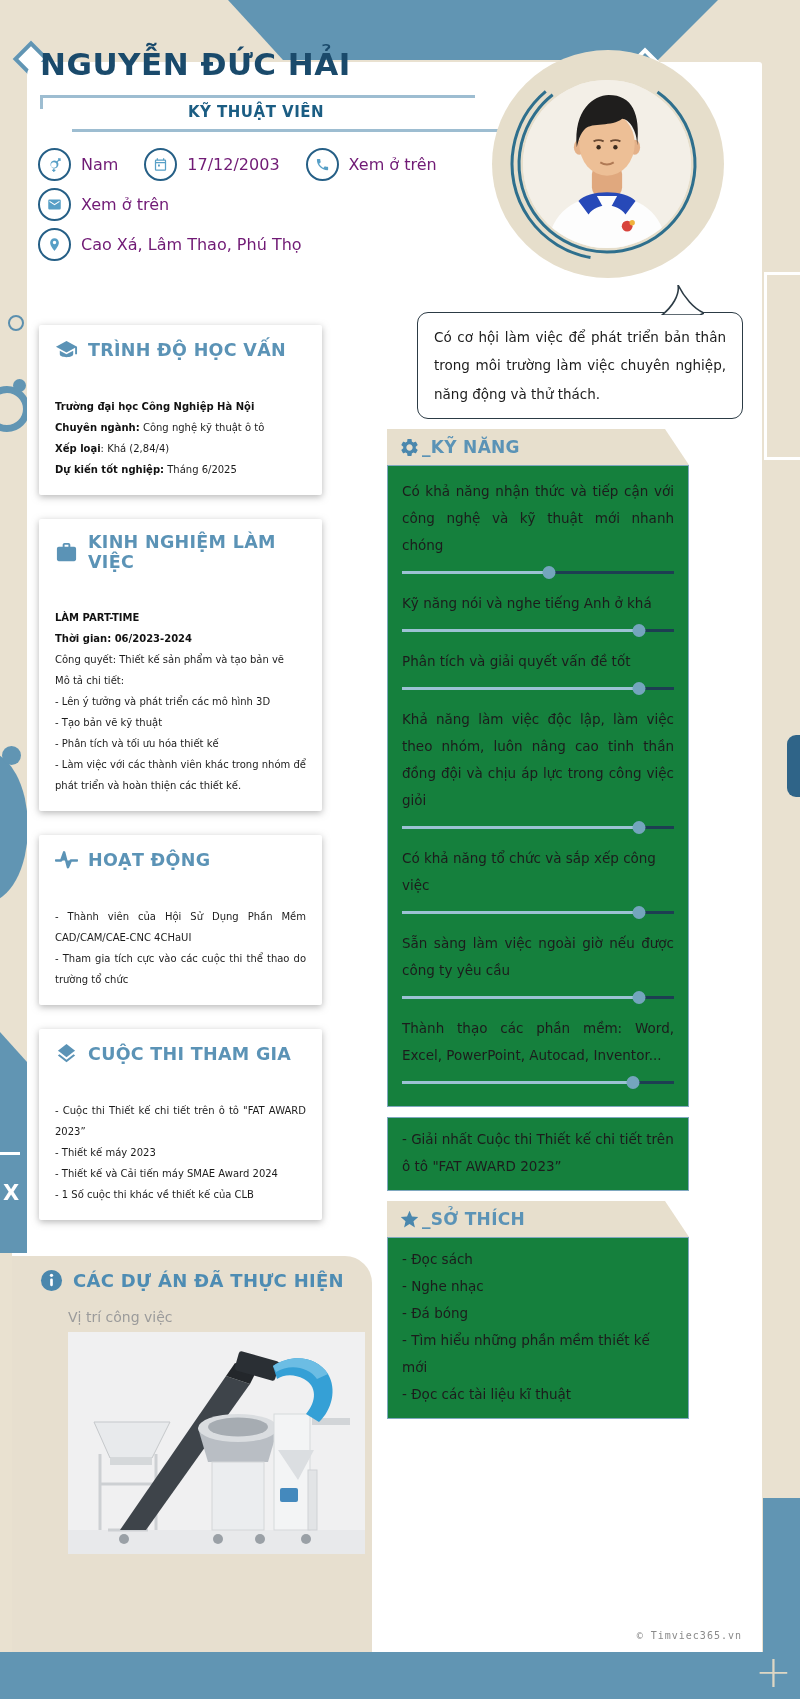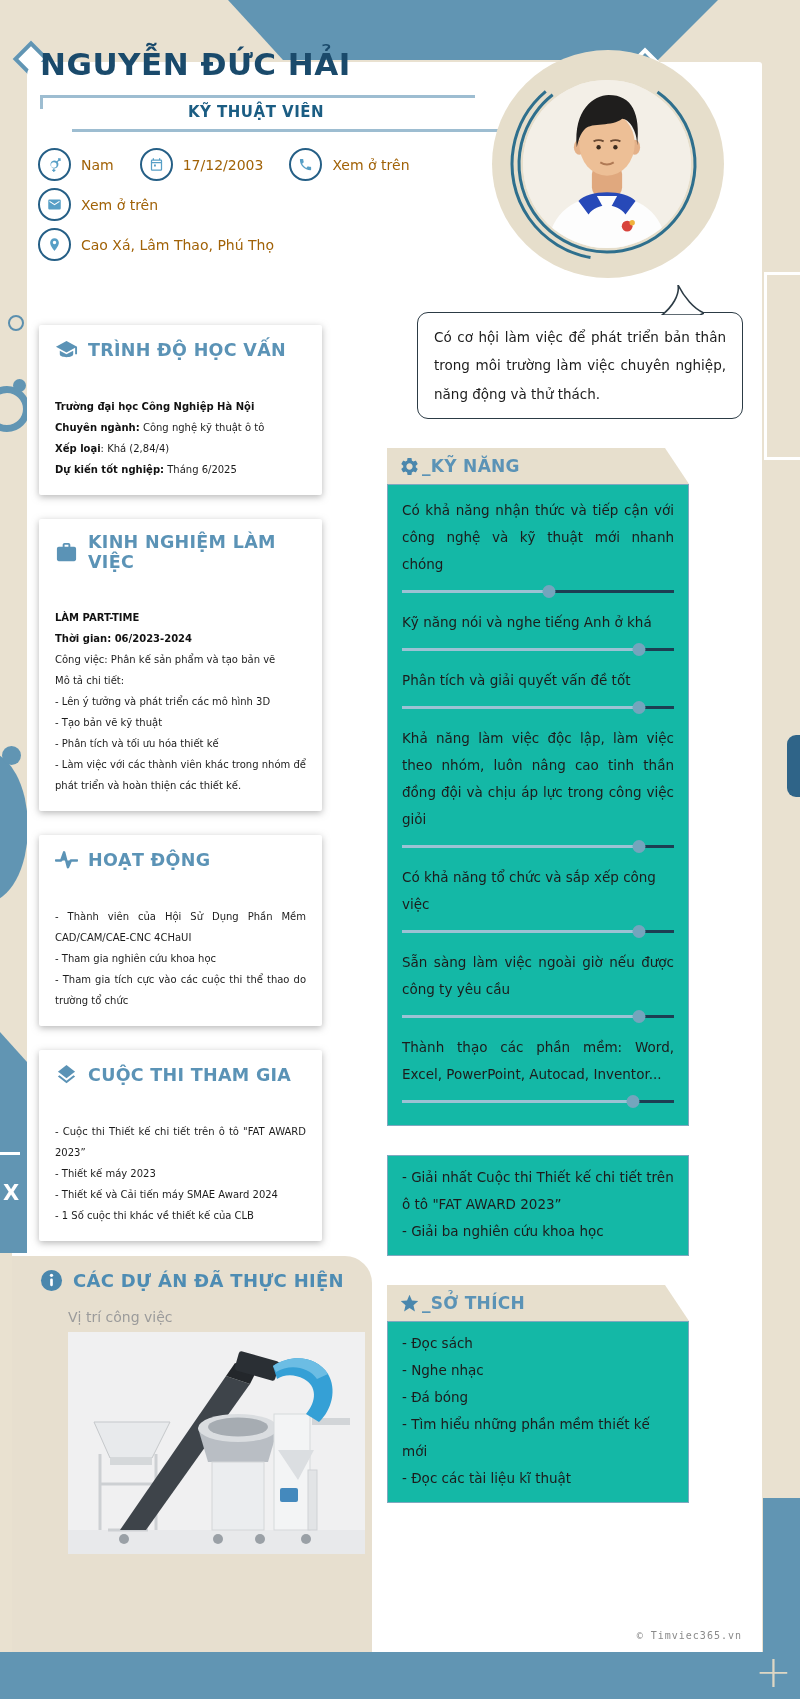"Nam" .c-text { color: #a16207 -> #701a75; font-size: 14px -> 16px }
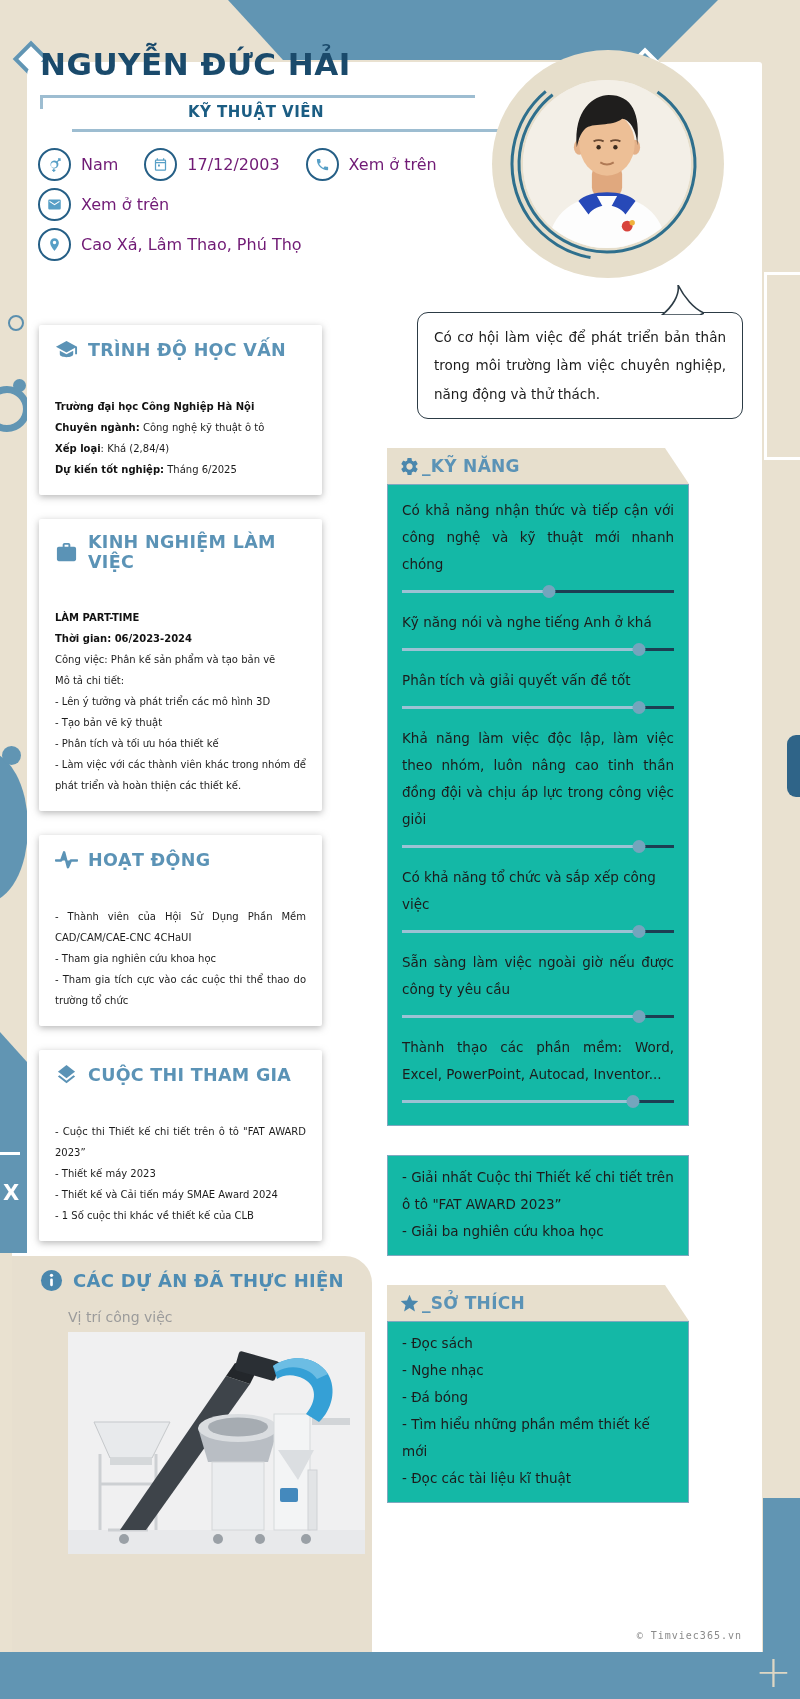"_KỸ NĂNG" .sec2 { margin-top: 29px -> 10px }
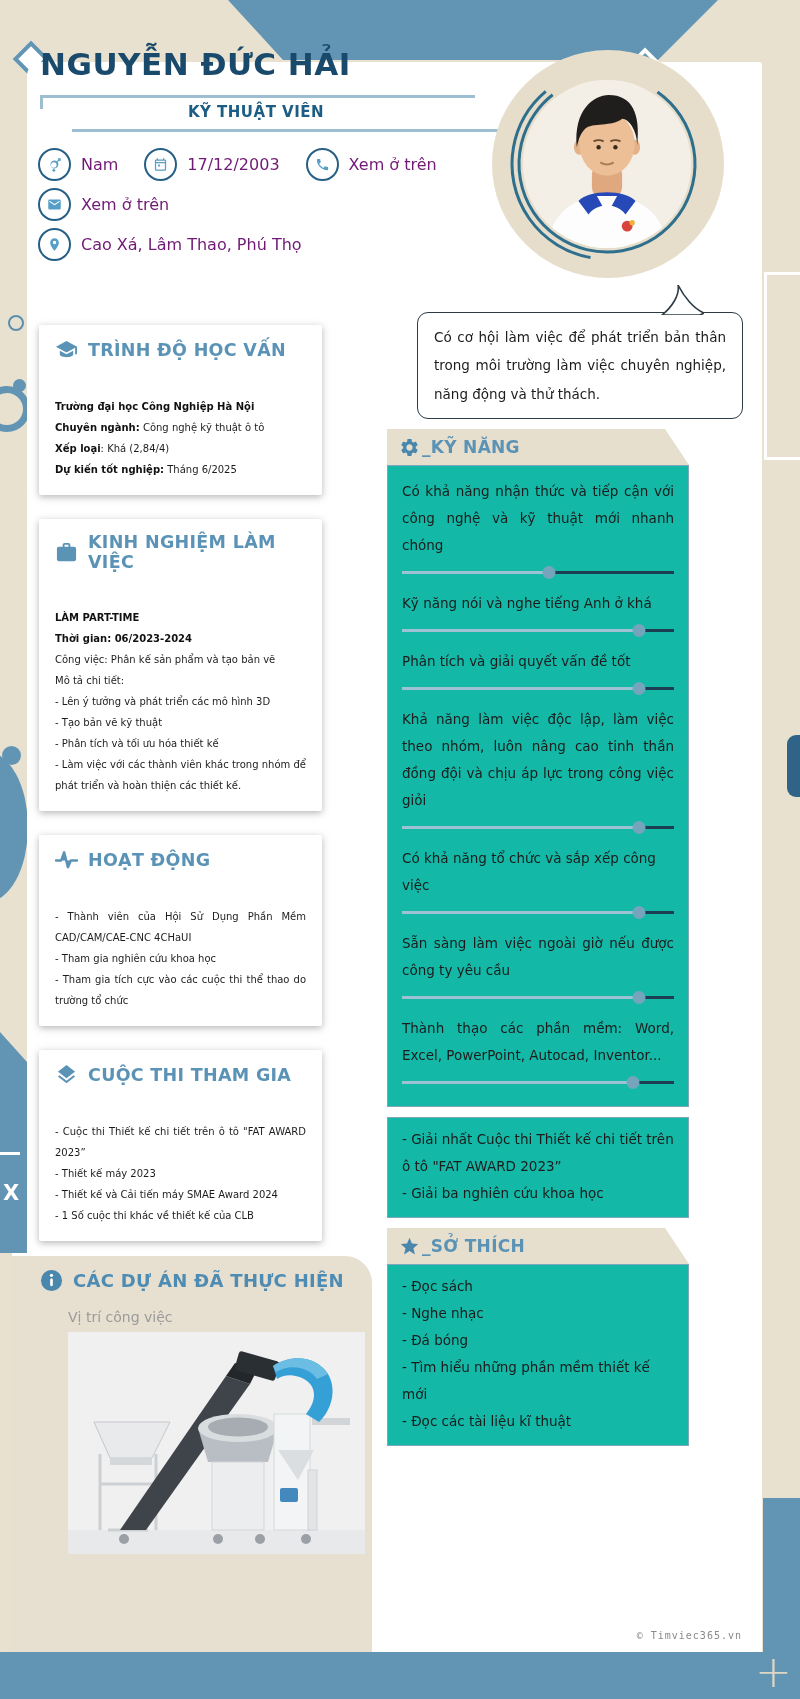"Có khả năng nhận thức" .sec2-body { background: #14b8a6 -> #15803d }
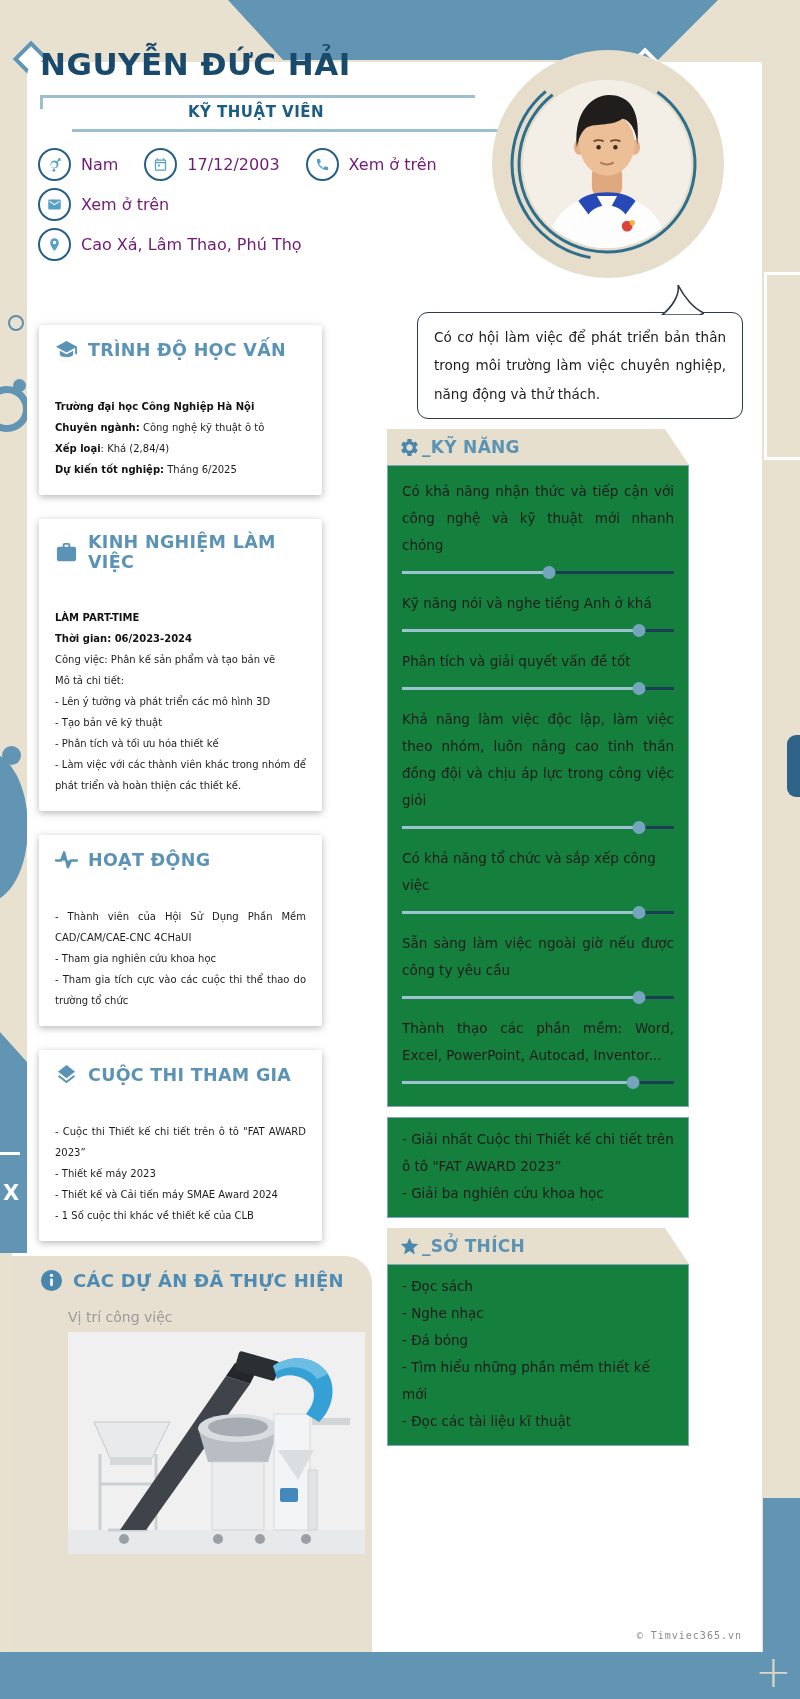"Công việc: Phân kế sản" div { text: việc: Phân -> quyết: Thiết }
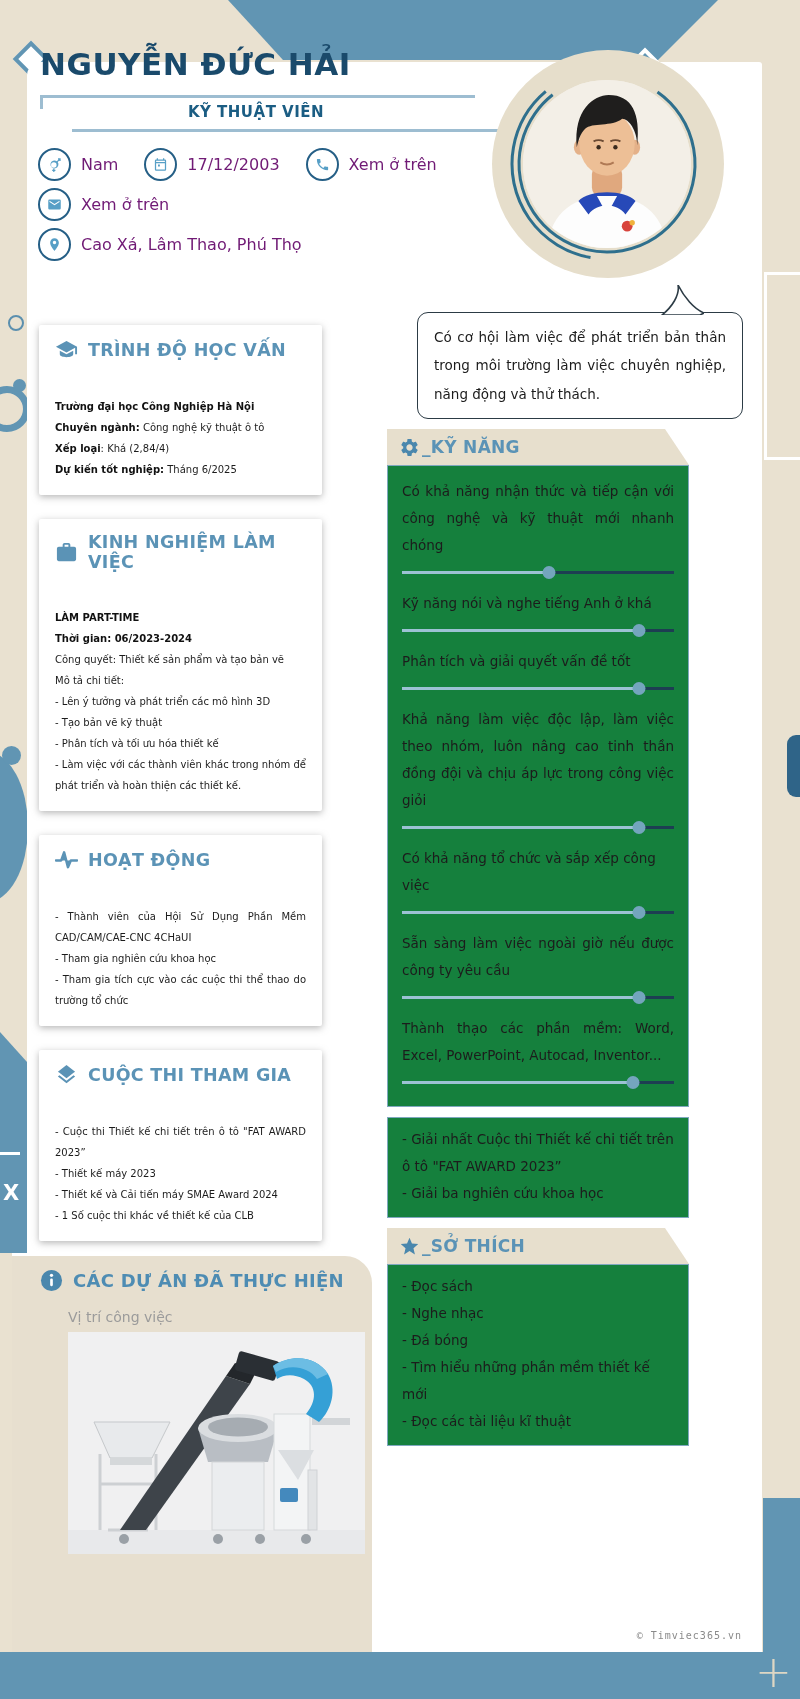"- Tham gia nghiên cứu" div { html: <div>- Tham gia nghiên cứu khoa học</div> -> none }
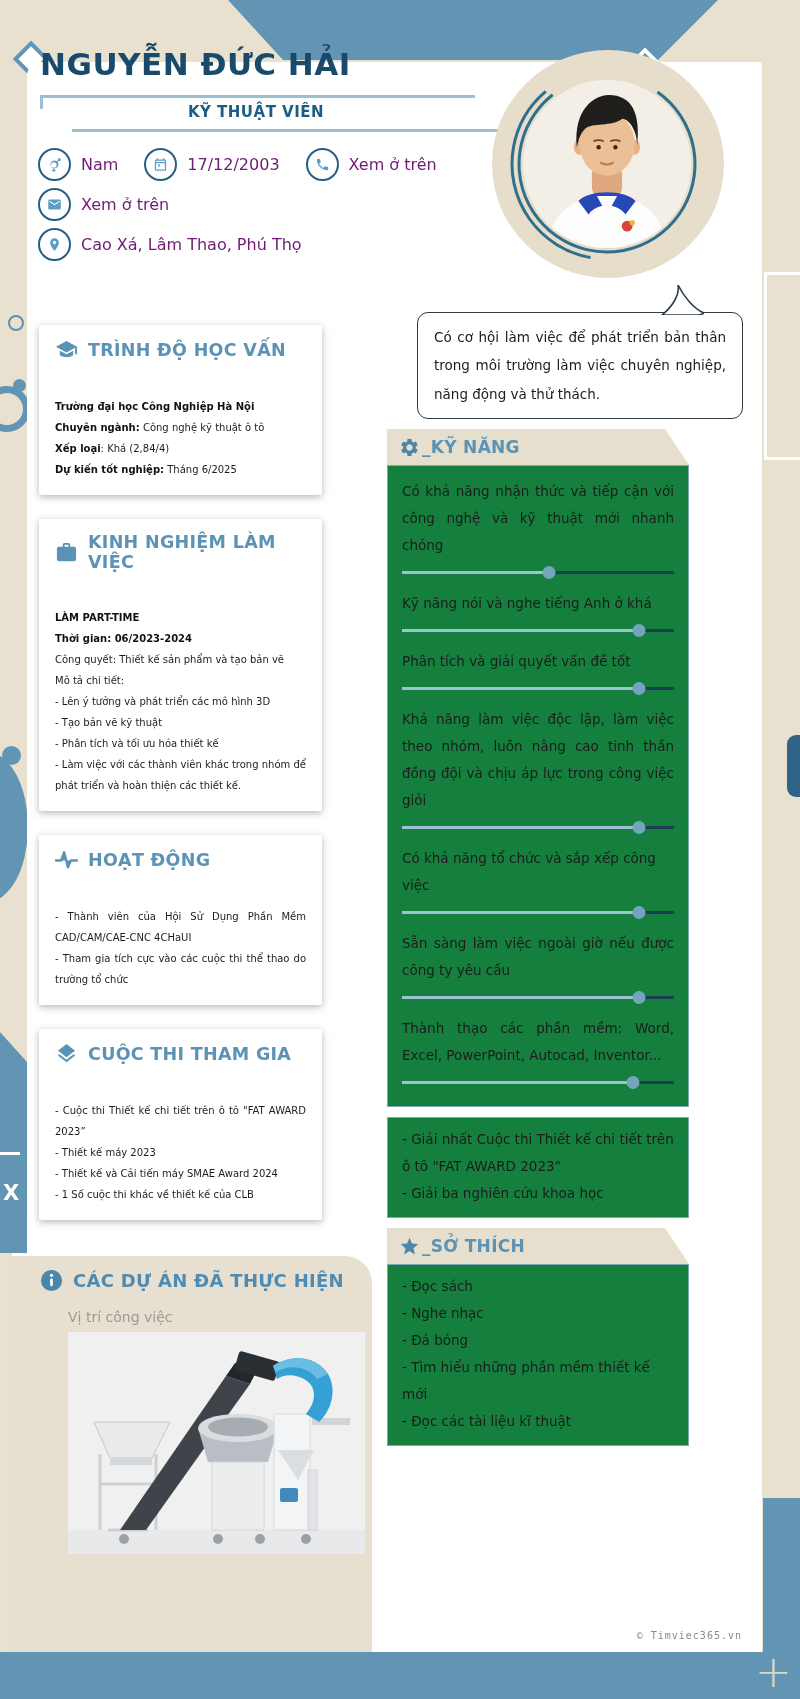"- Giải ba nghiên cứu" div { html: <div>- Giải ba nghiên cứu khoa học</div> -> none }
